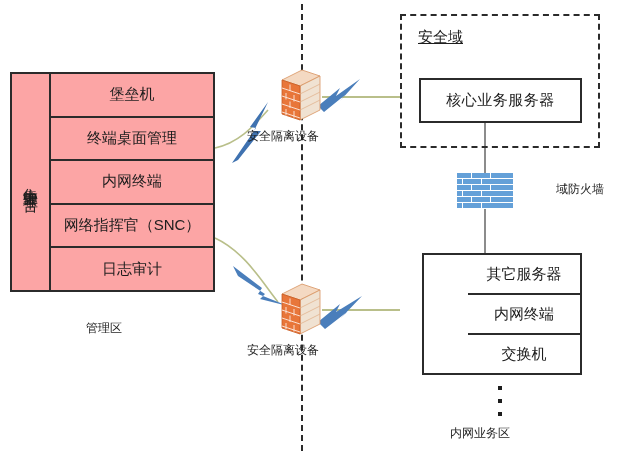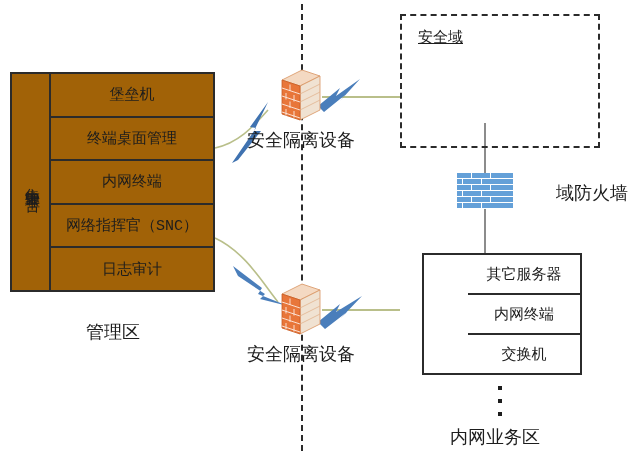"堡垒机" #mgmt-panel { background: #a16207 -> #fca5a5; font-family: Liberation Mono, monospace -> none }
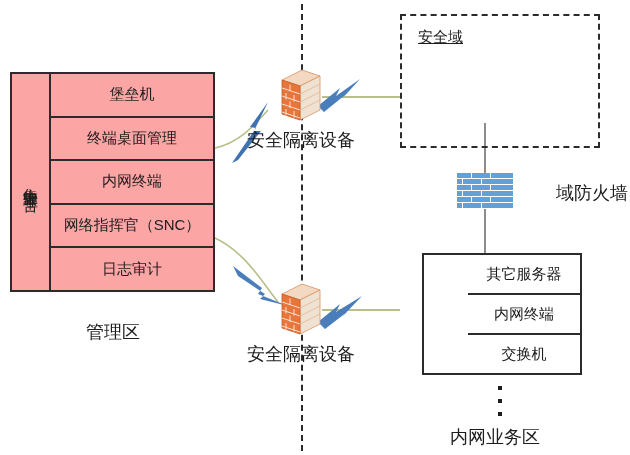"核心业务服务器" div.box { html: none -> <div> <span>核心业务服务器</span> </div> }
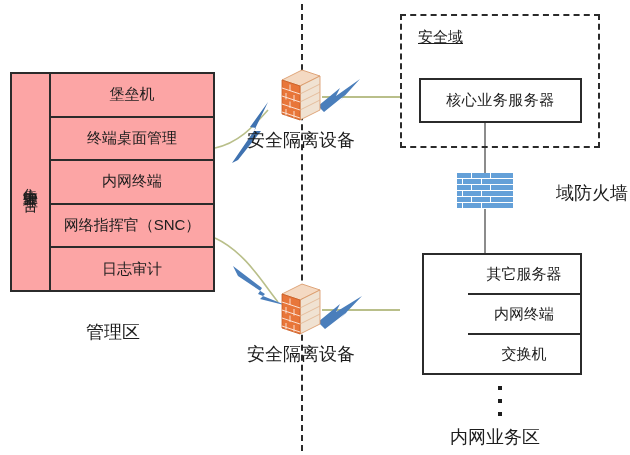"安全隔离设备" .label { font-size: 18px -> 12px }
